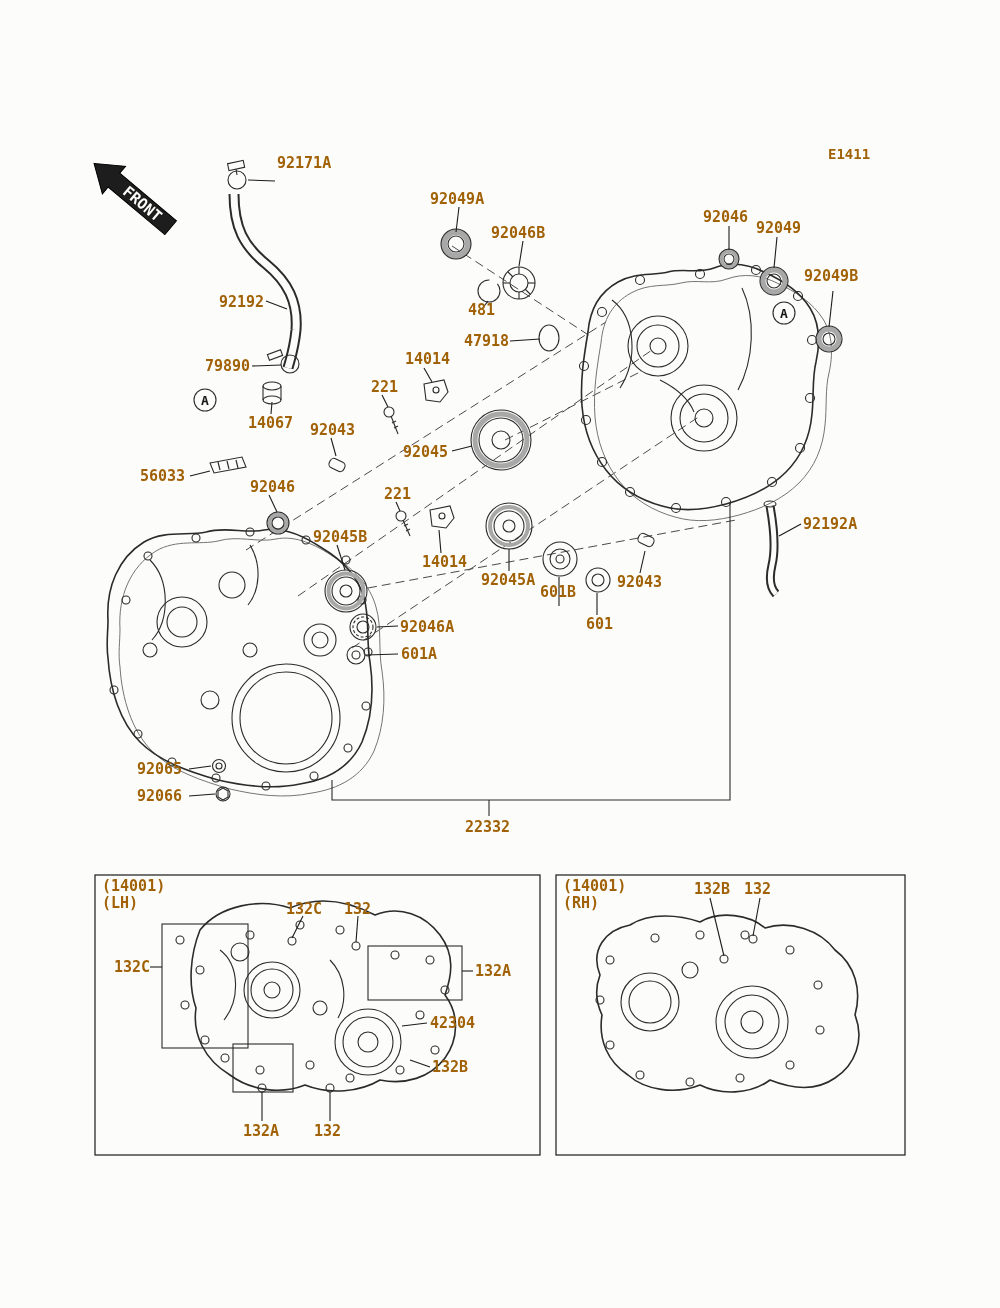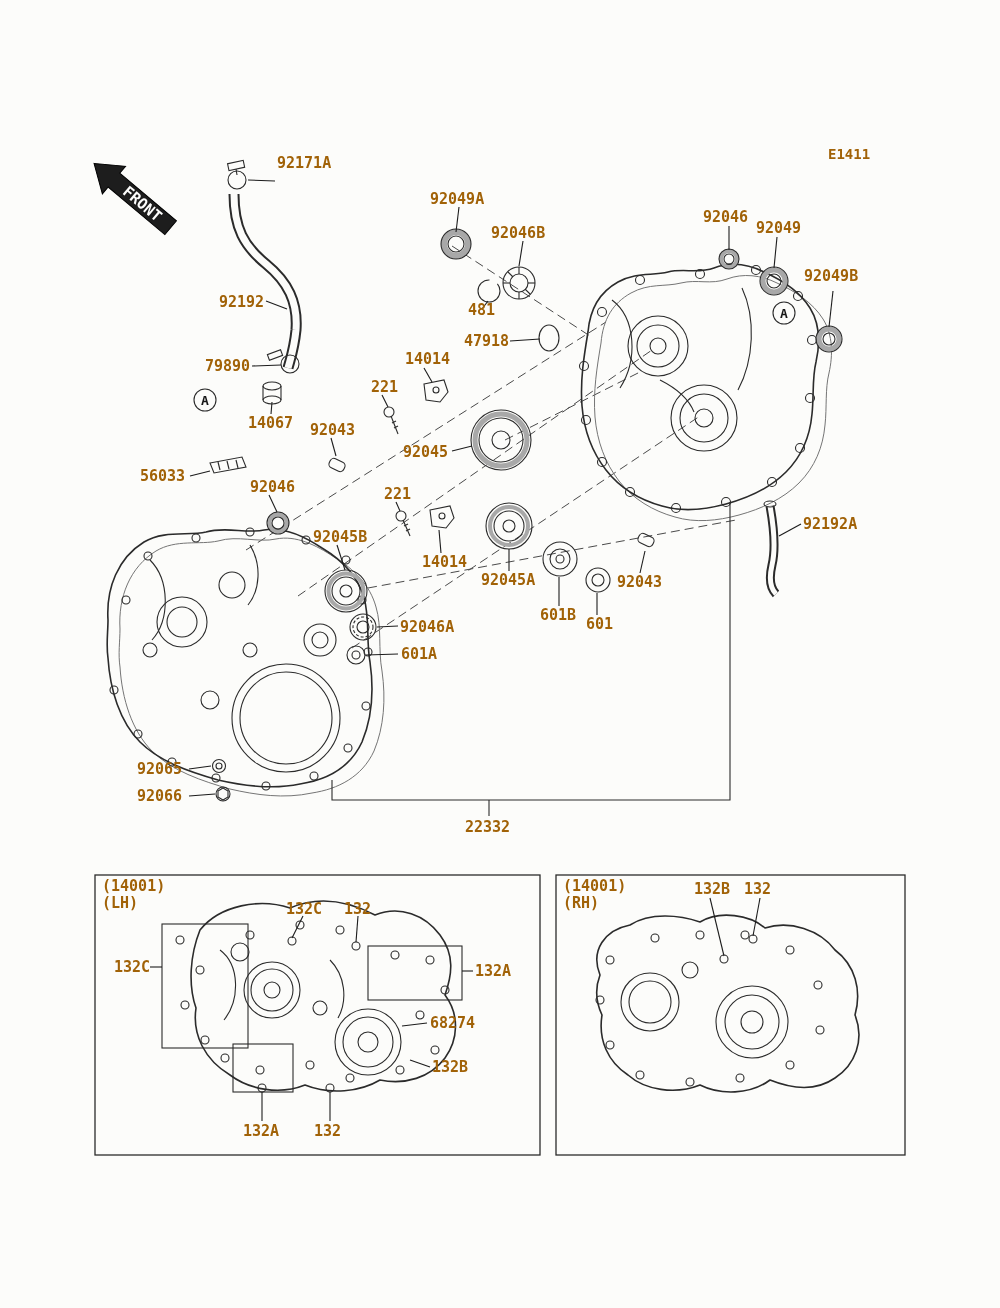"601B" div.lbl { top: 607px -> 584px }
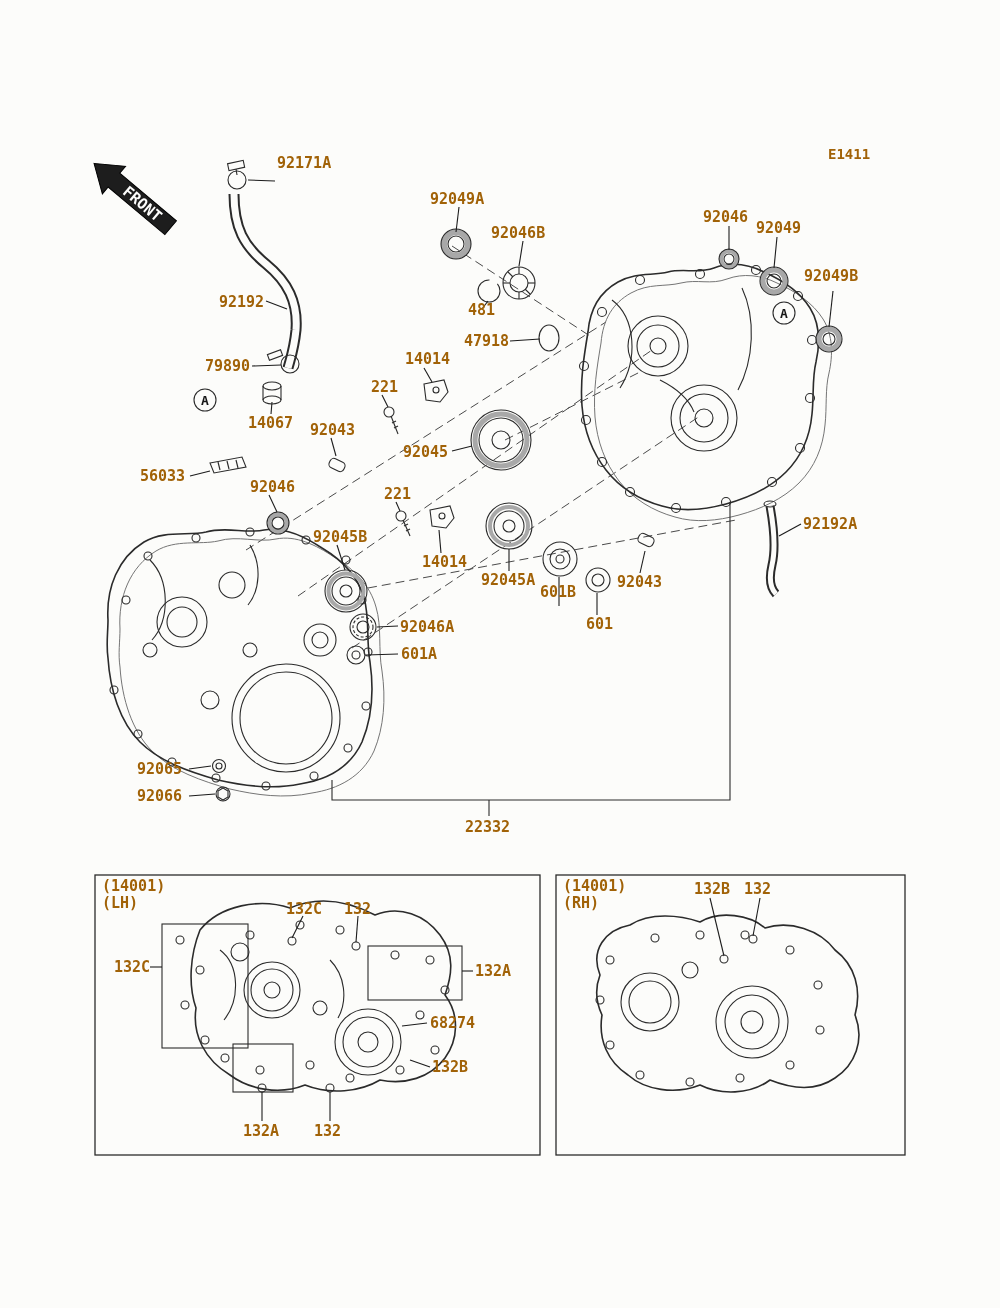"68274" div.lbl { text: 68274 -> 42304 }
